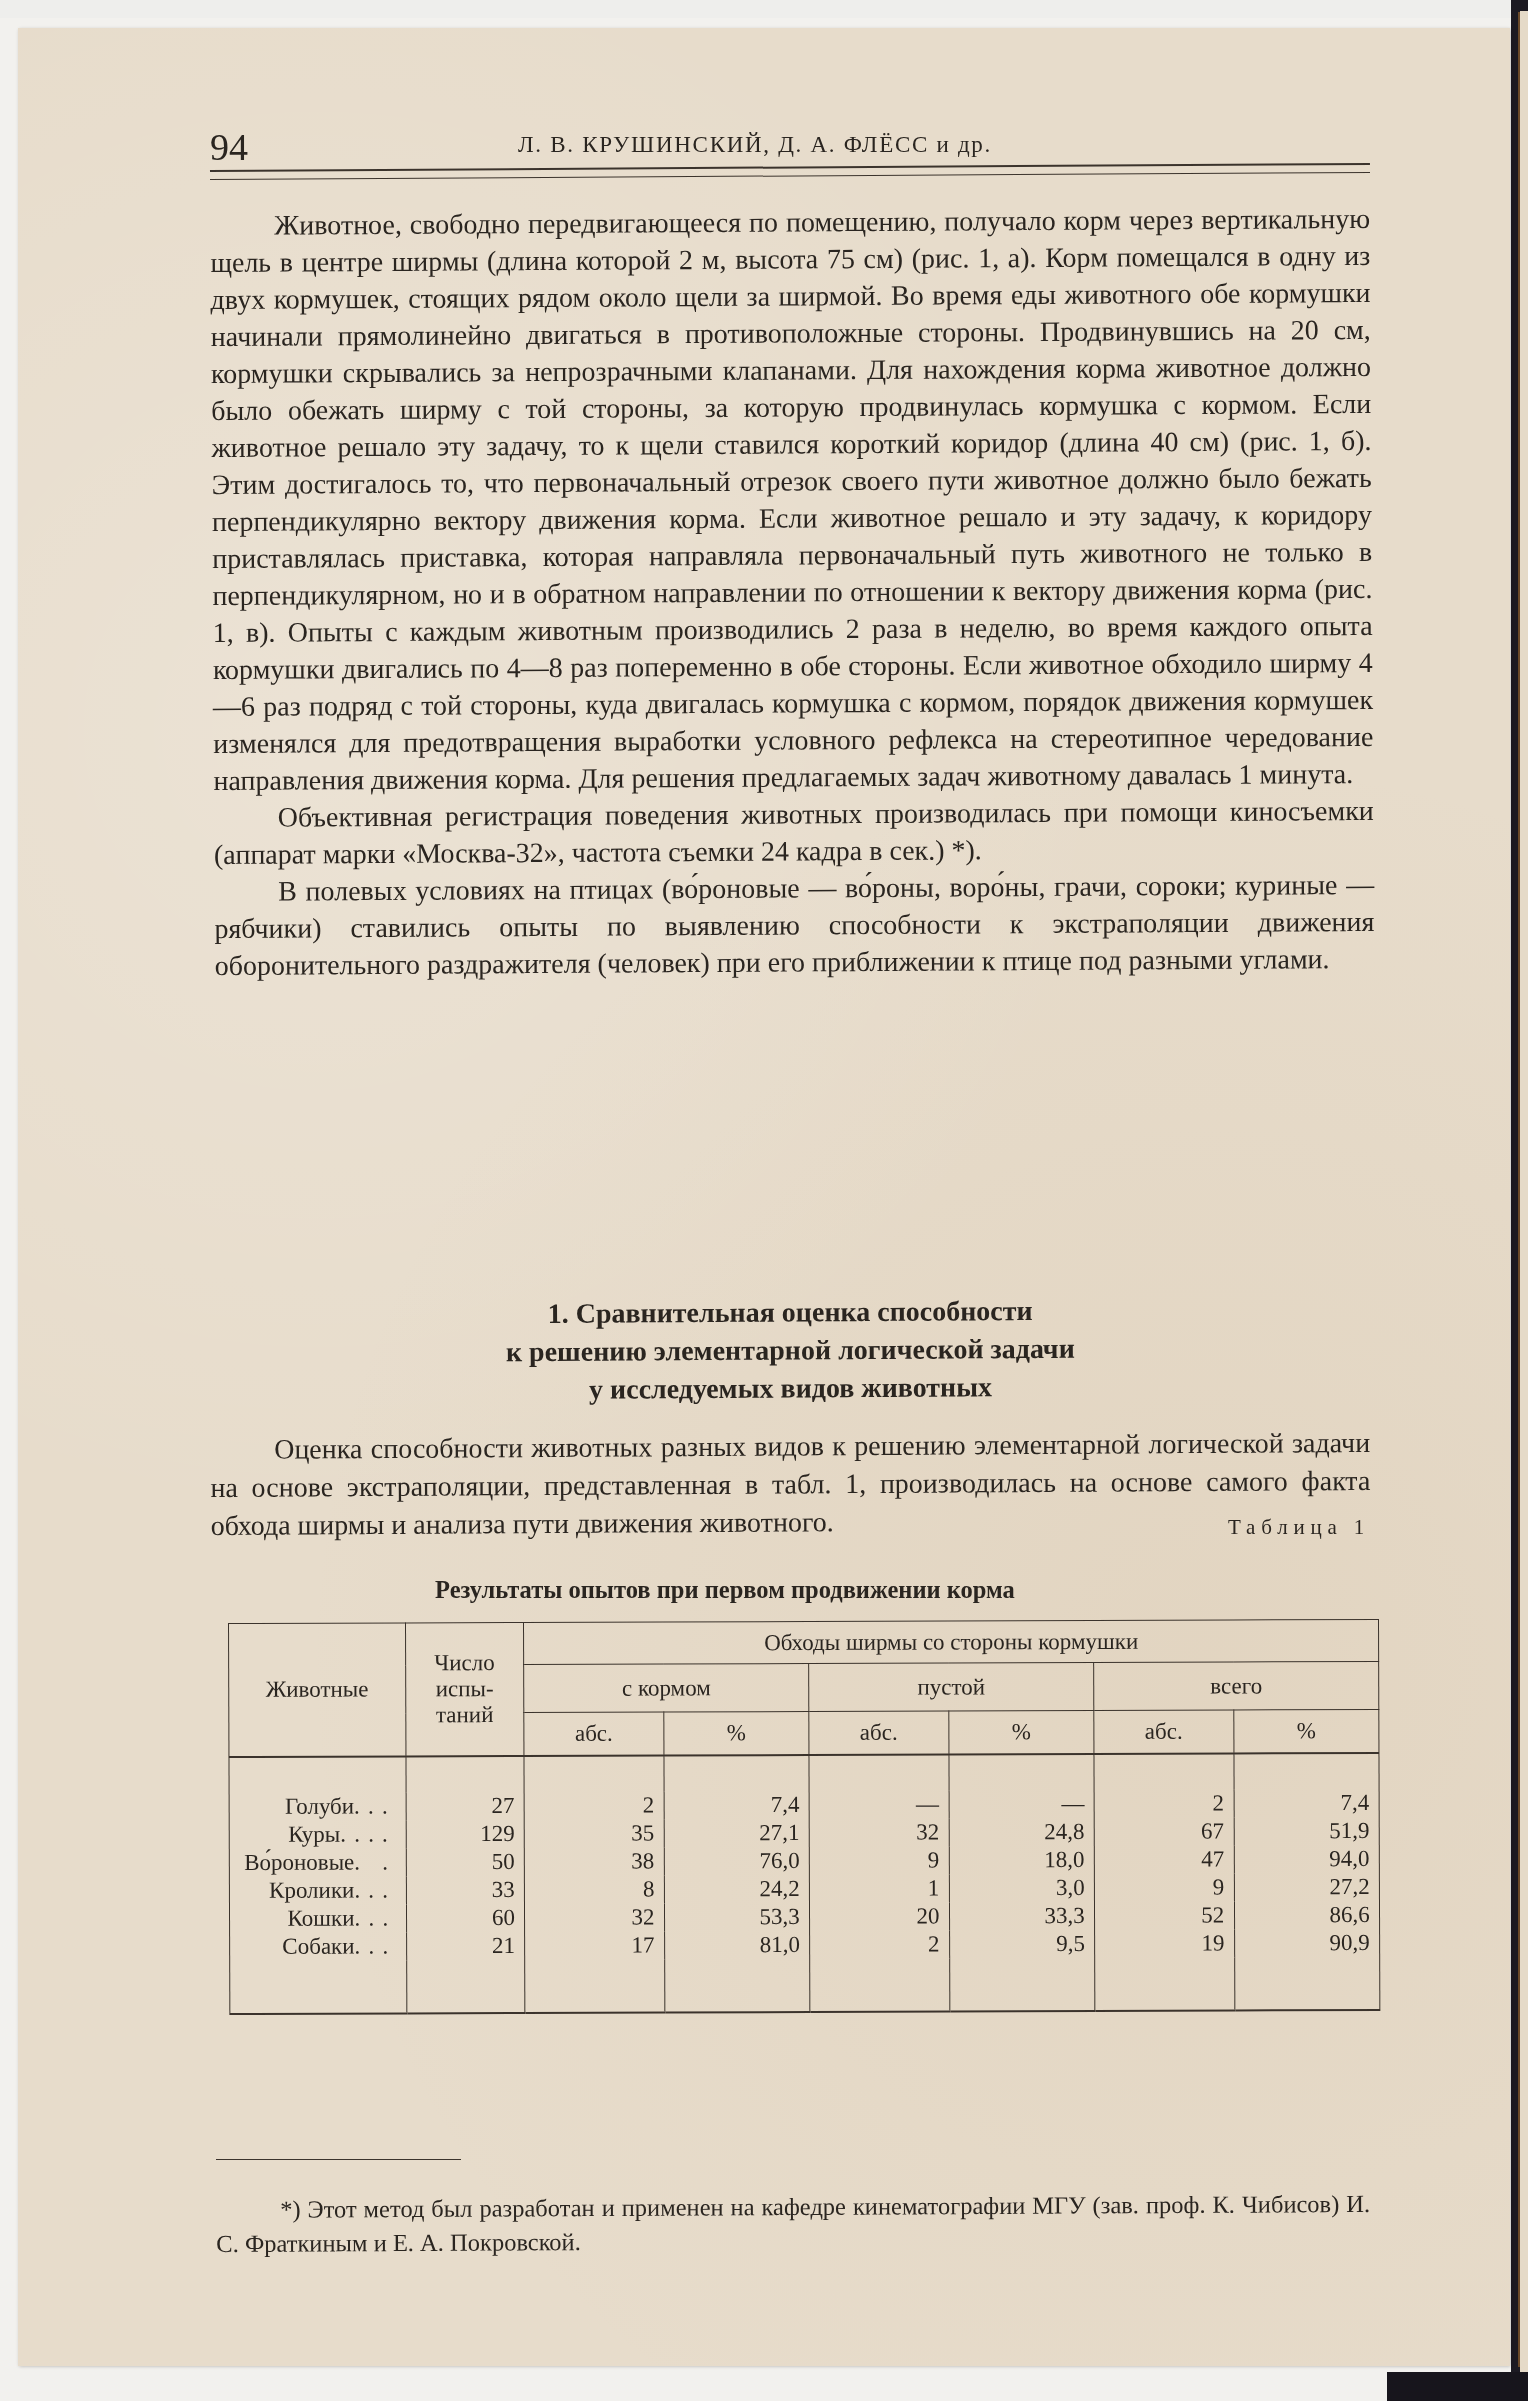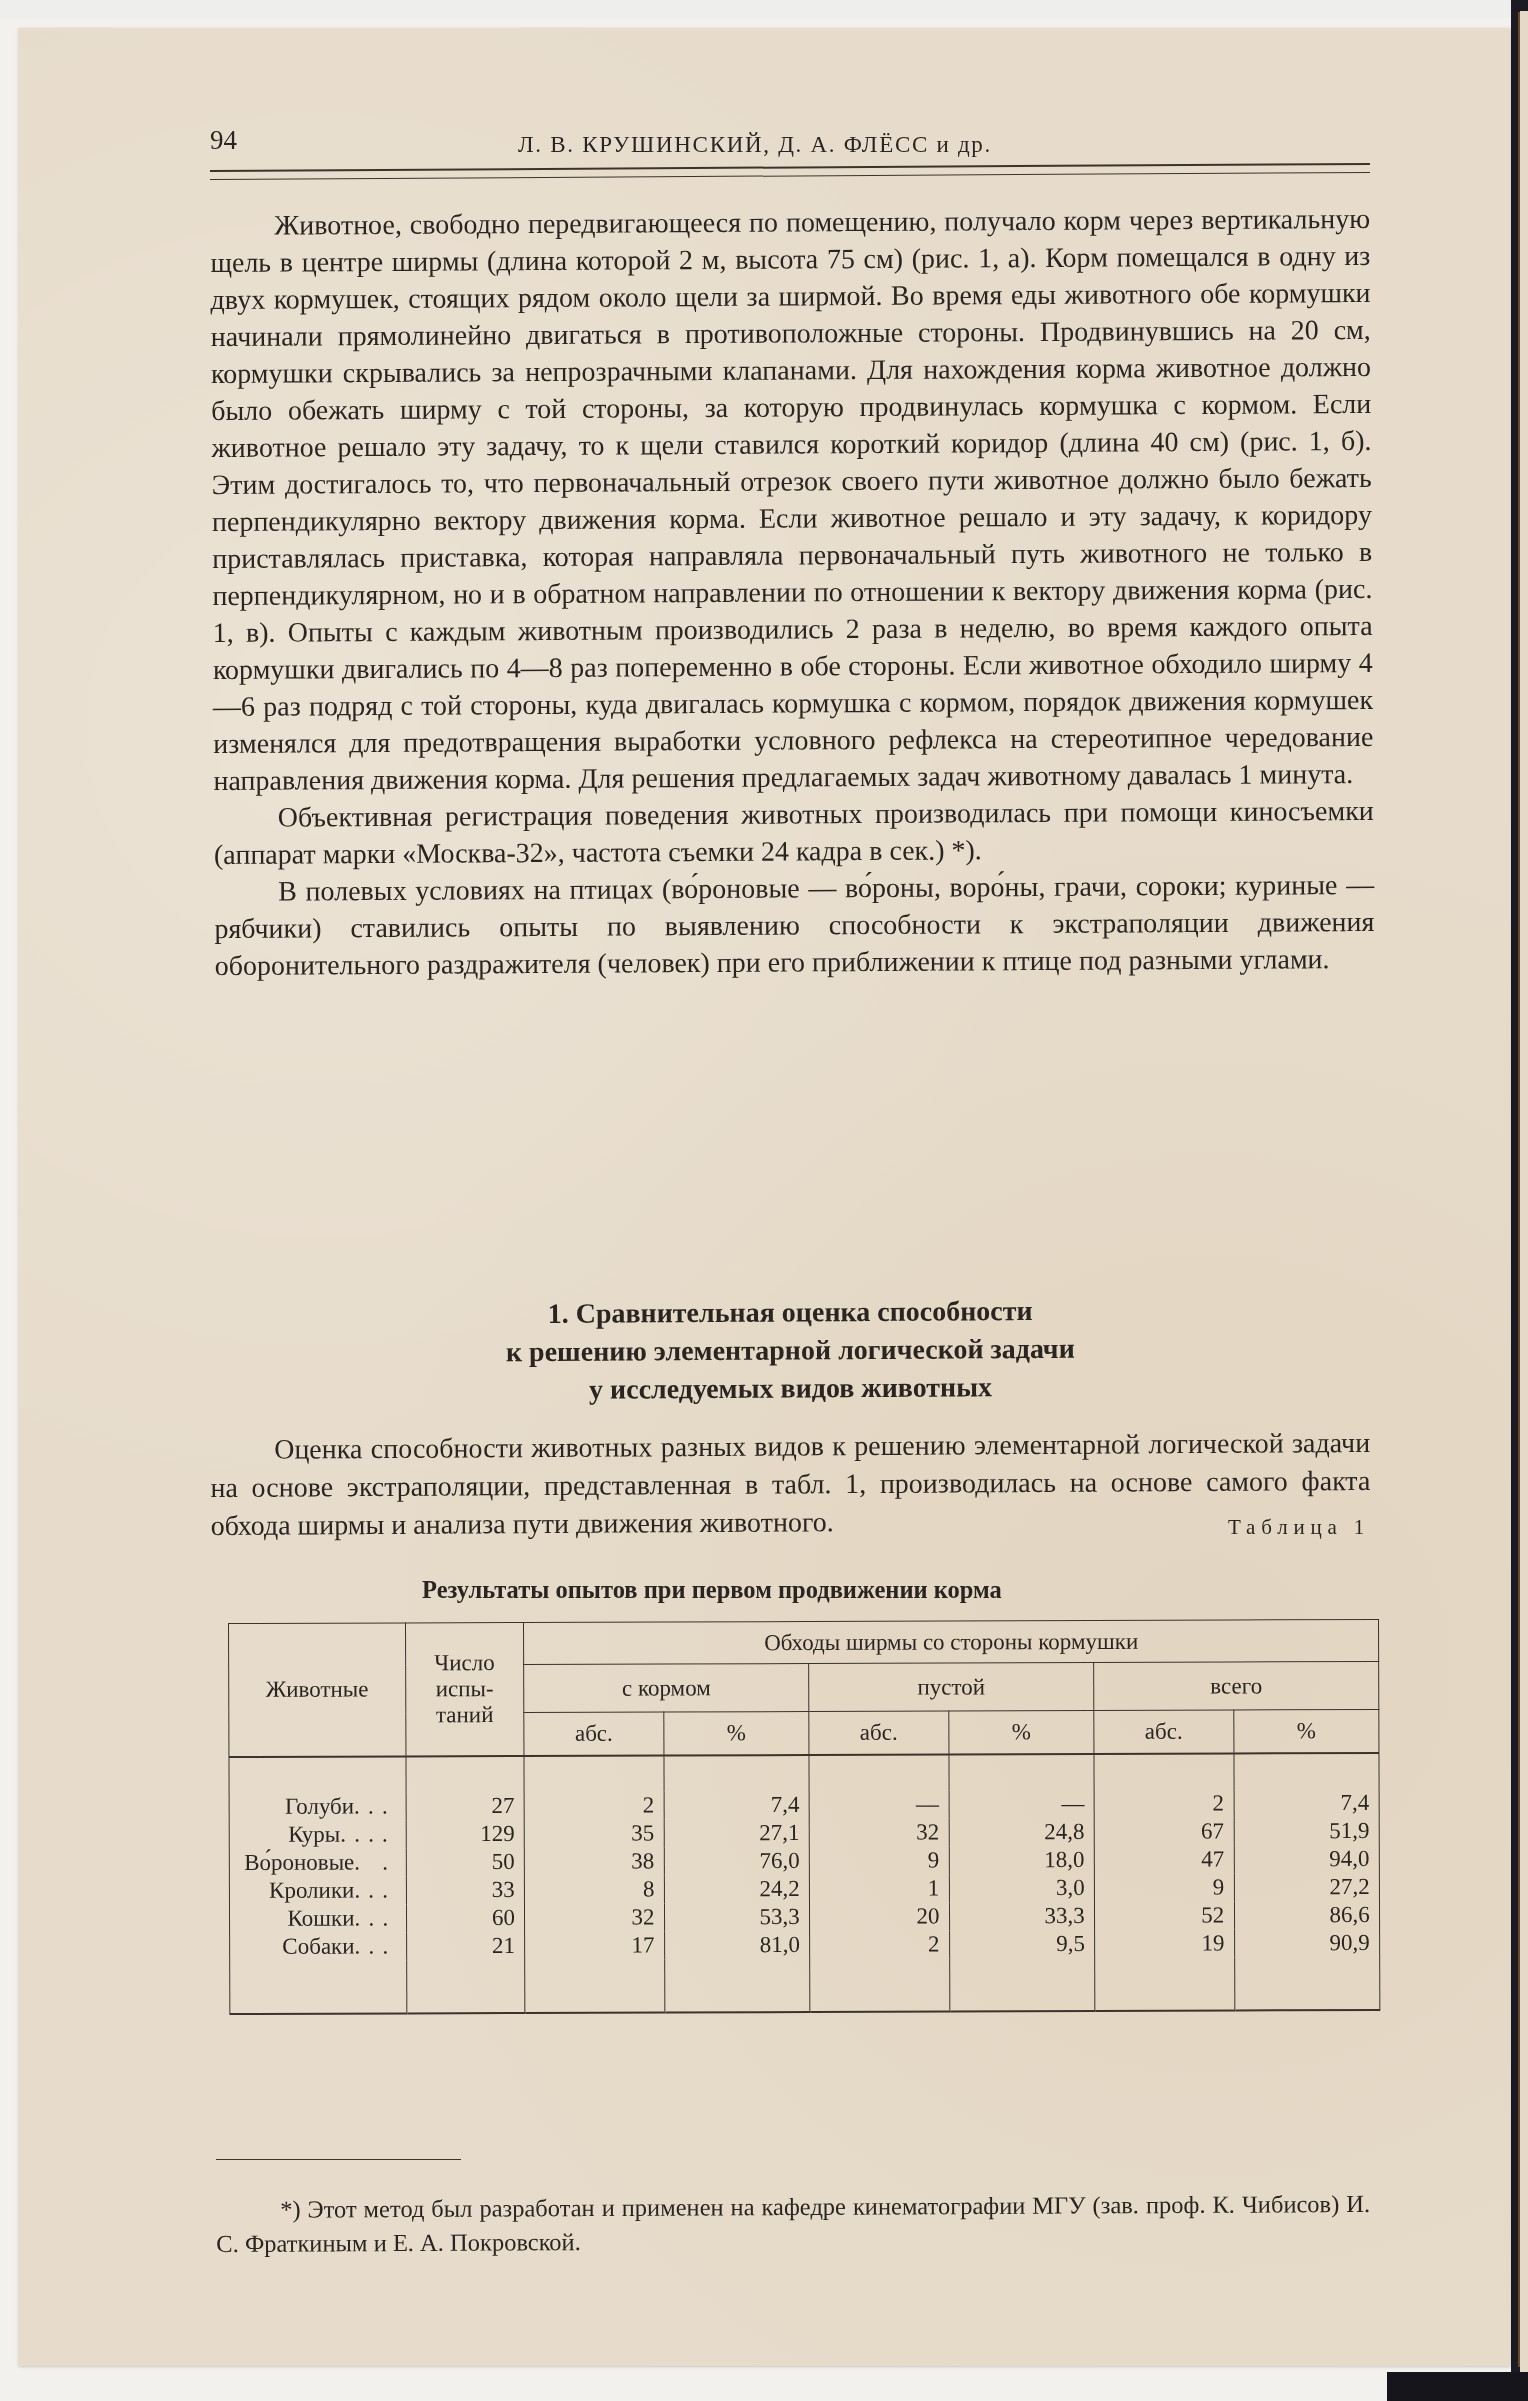"94" .page-number { font-size: 27px -> 38px }
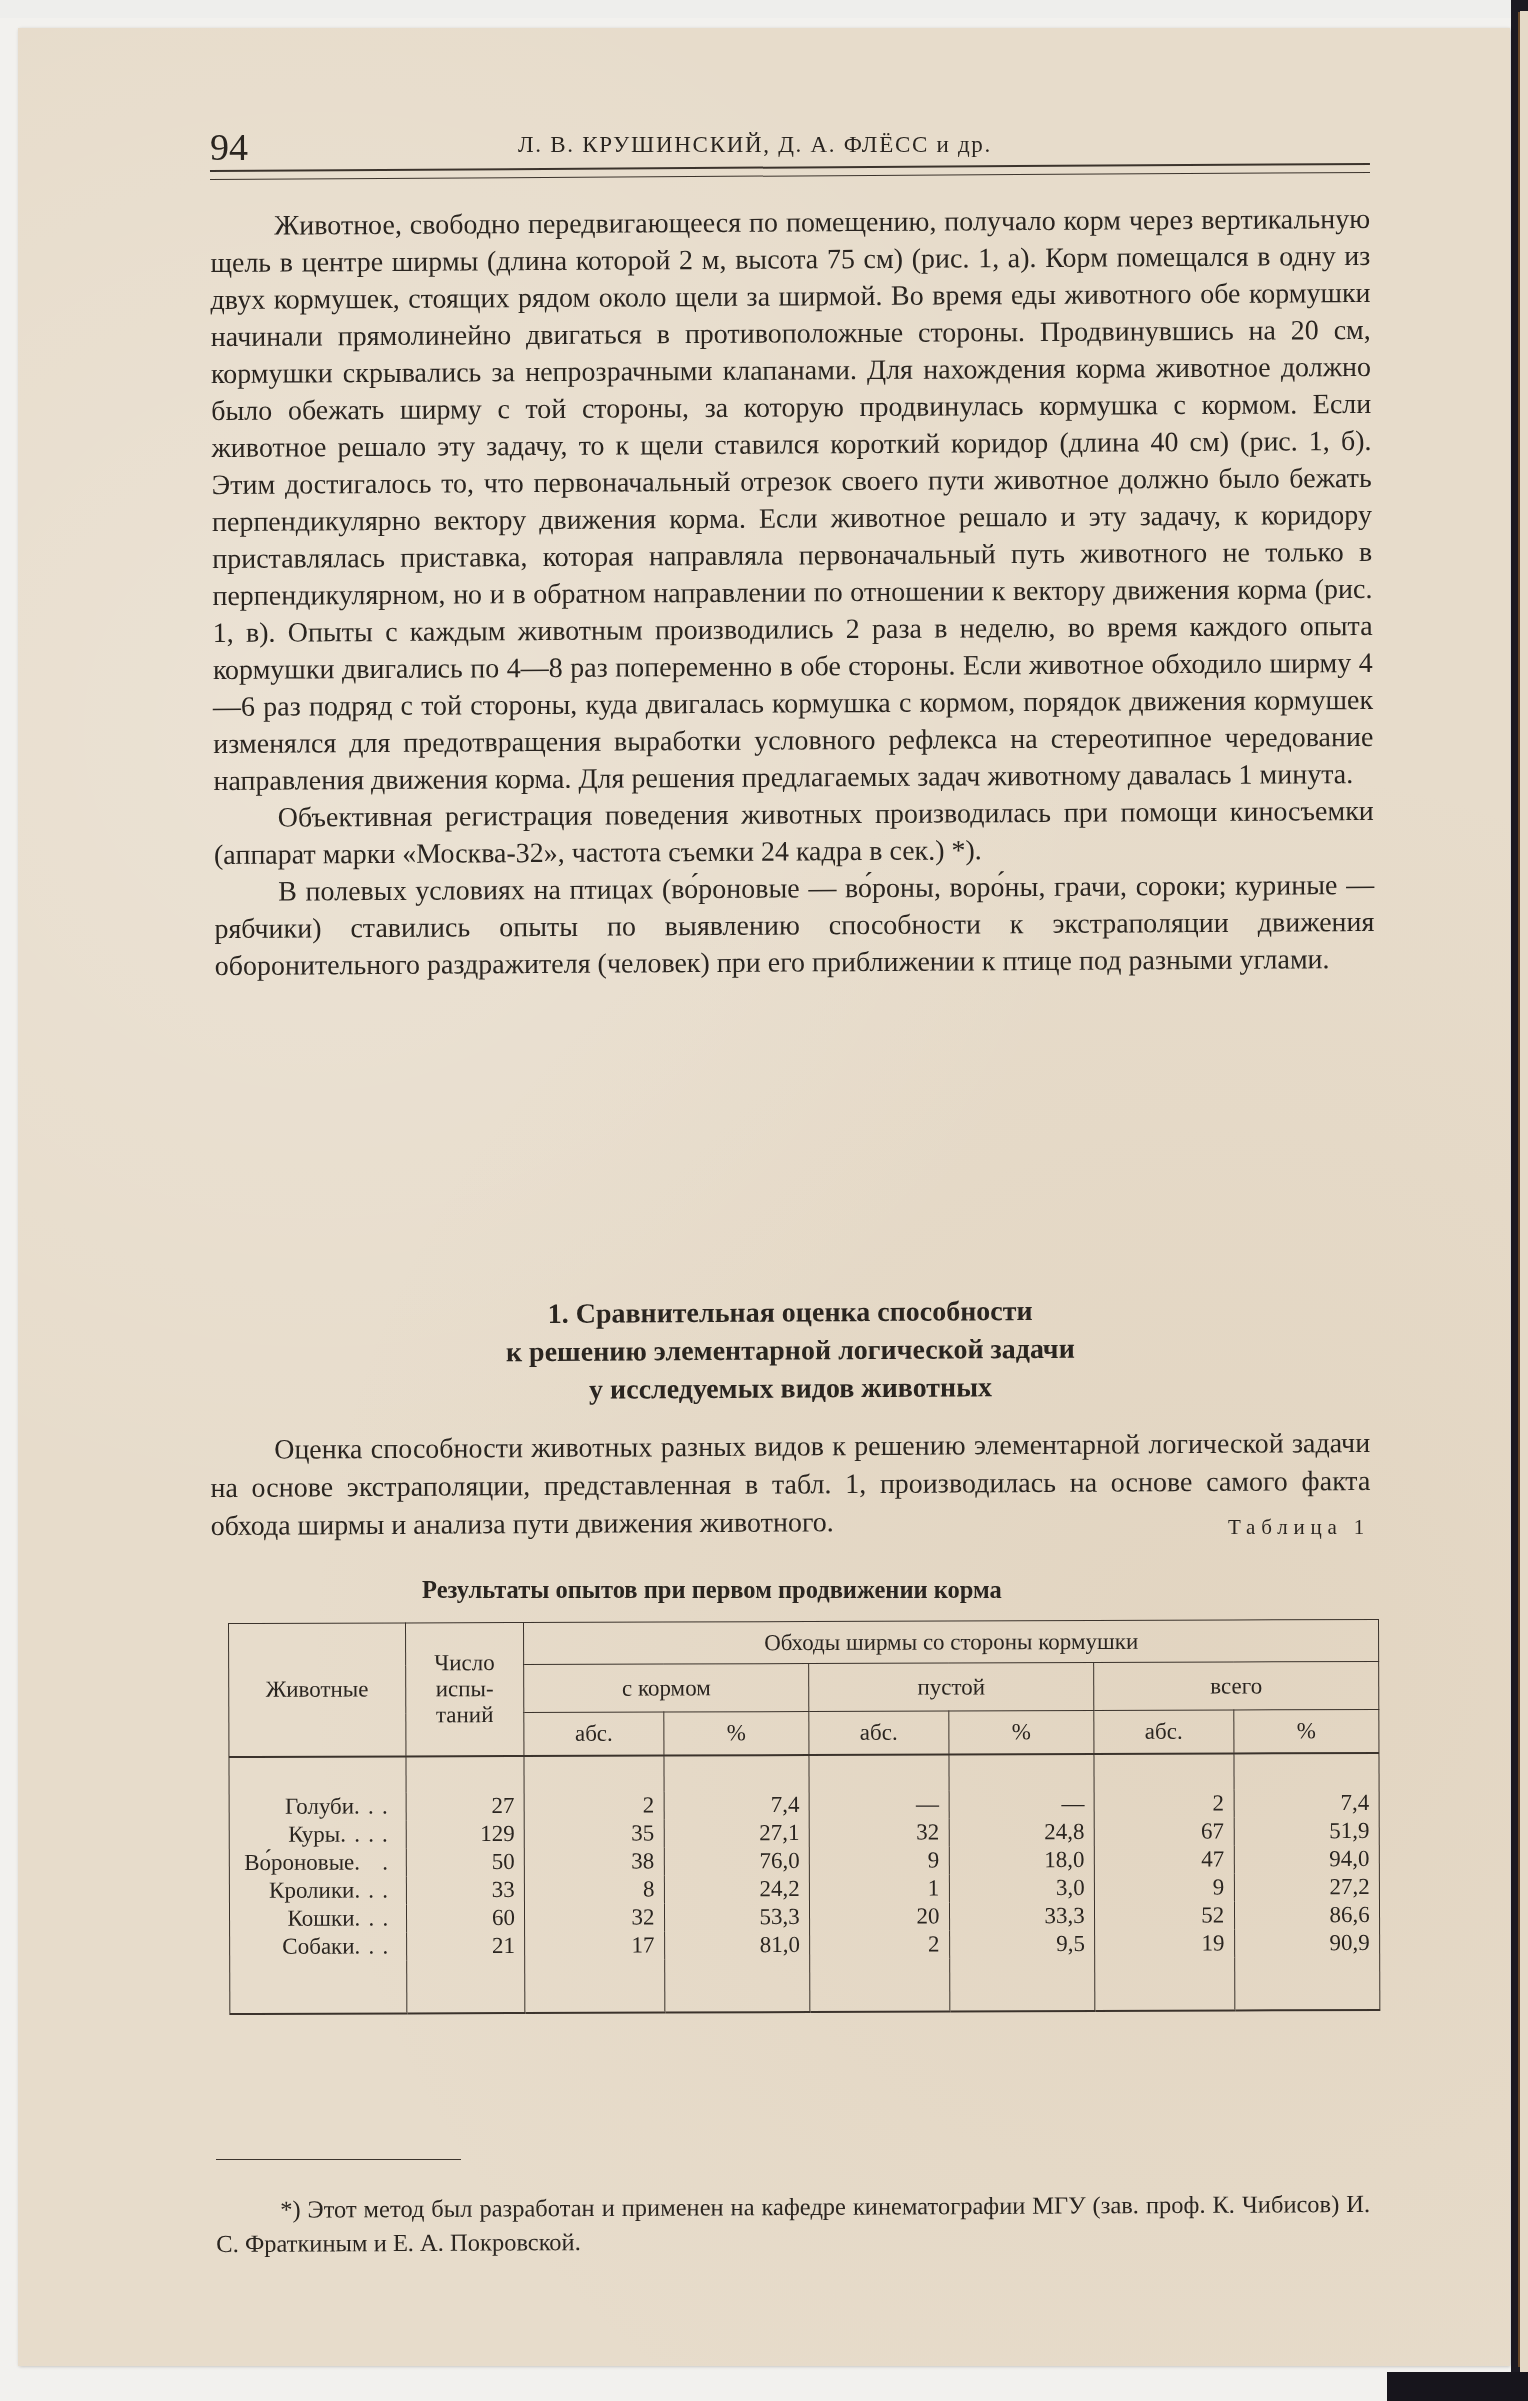"Результаты опытов при первом продвижении" .table-caption { left: 212px -> 225px }
